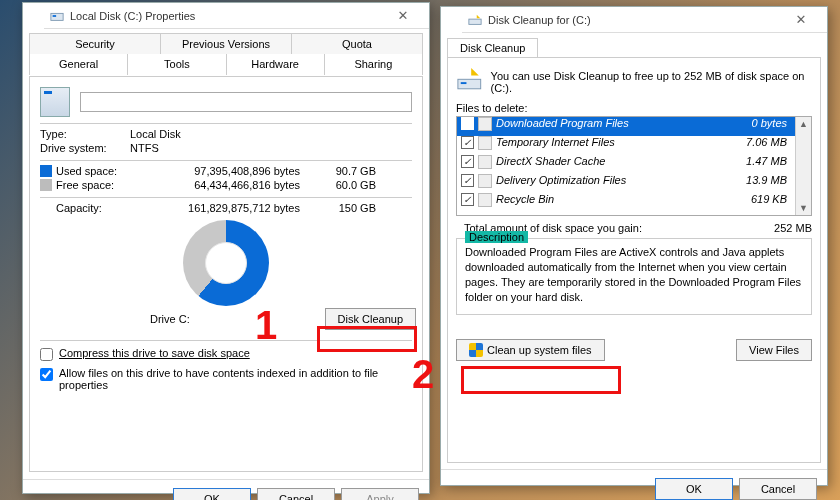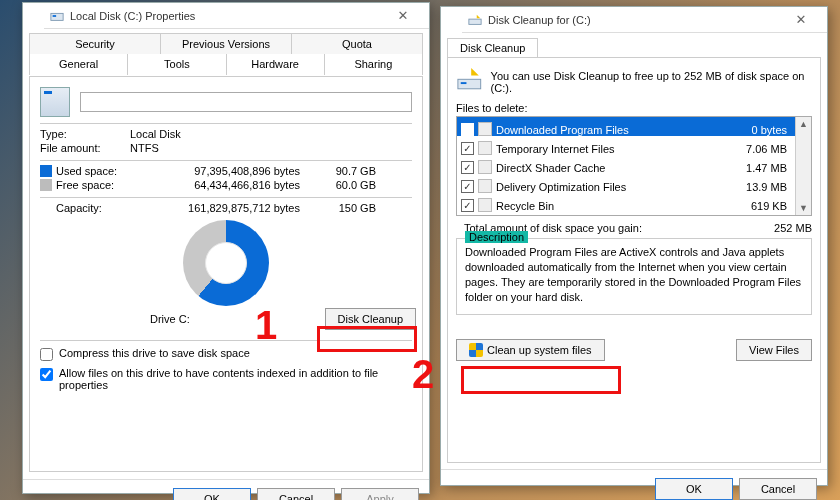"Downloaded Program Files" .frow { align-items: flex-end -> flex-start; font-style: none -> italic }
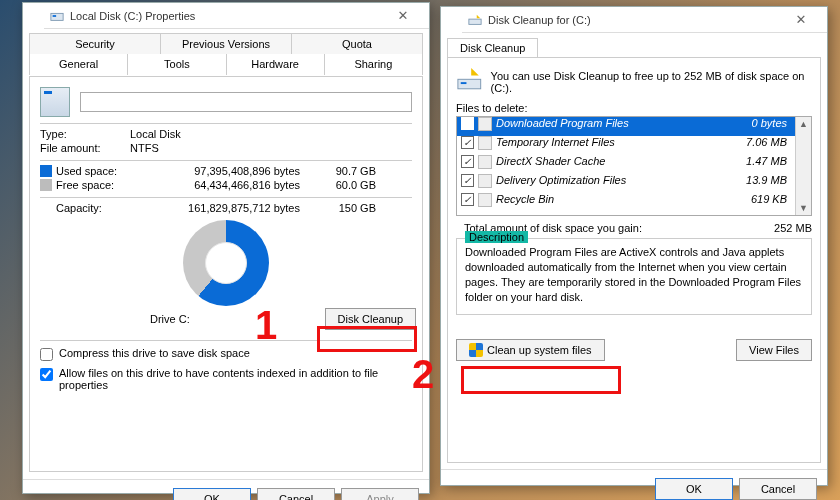"File amount:" div.lbl { text: File amount -> Drive system }
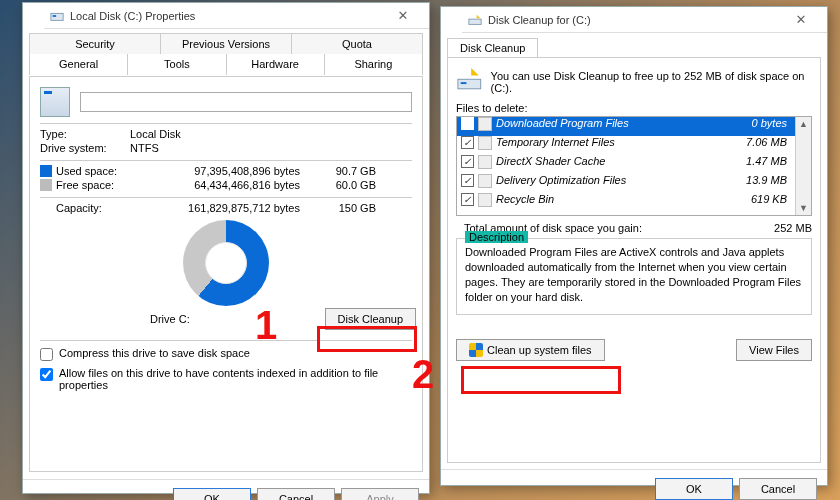"Compress this drive to save" span { text-decoration: none -> underline }
